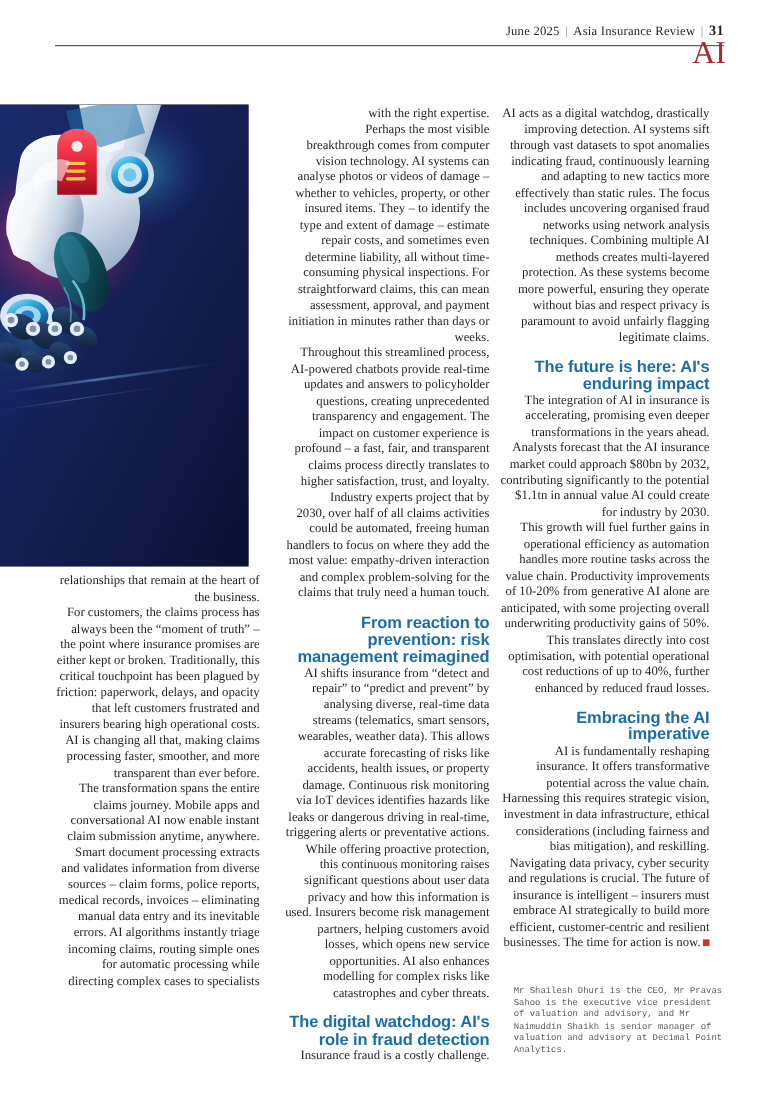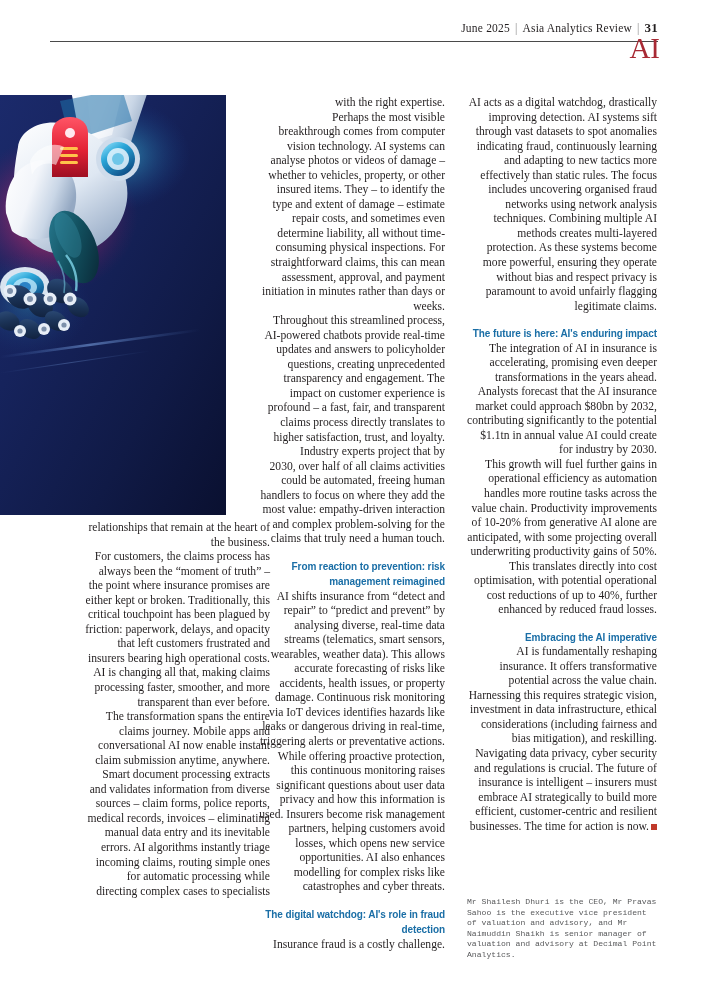"Asia Analytics Review" span.pub { text: Analytics -> Insurance }
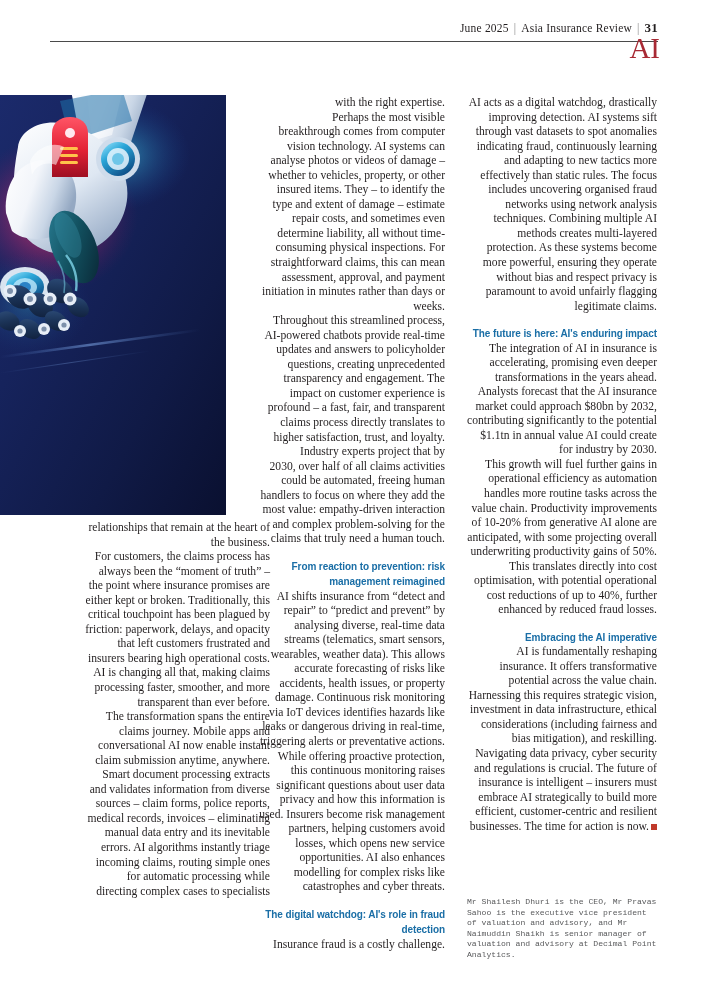"AI acts as a digital" #col3 { left: 467px -> 455px }
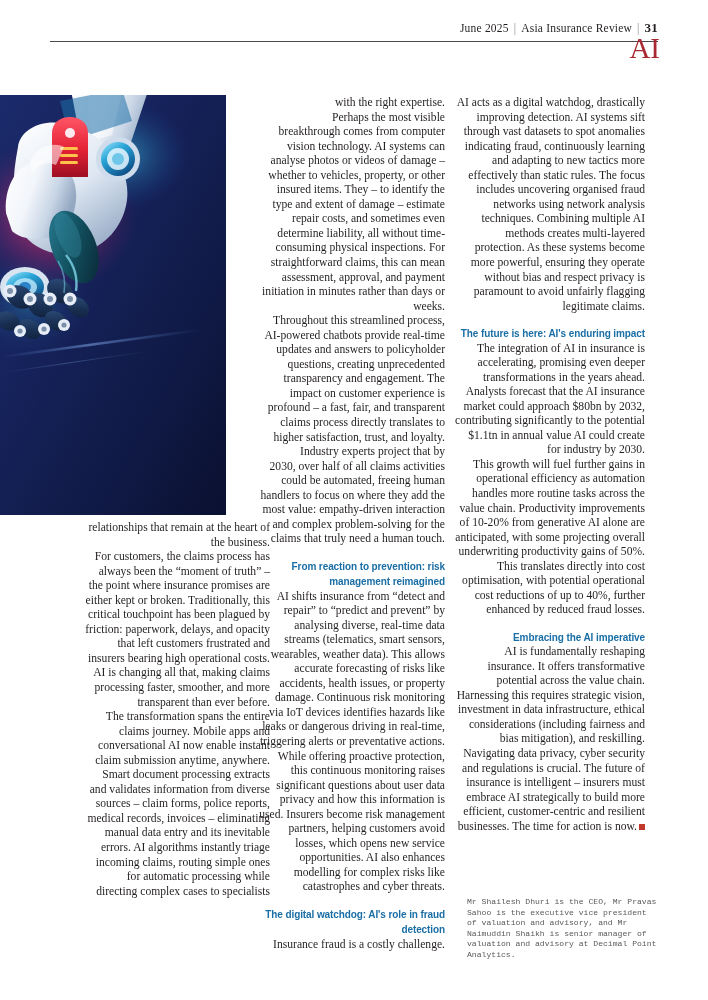"The future is here: AI's" .col h2 { font-size: 10px -> 15px }
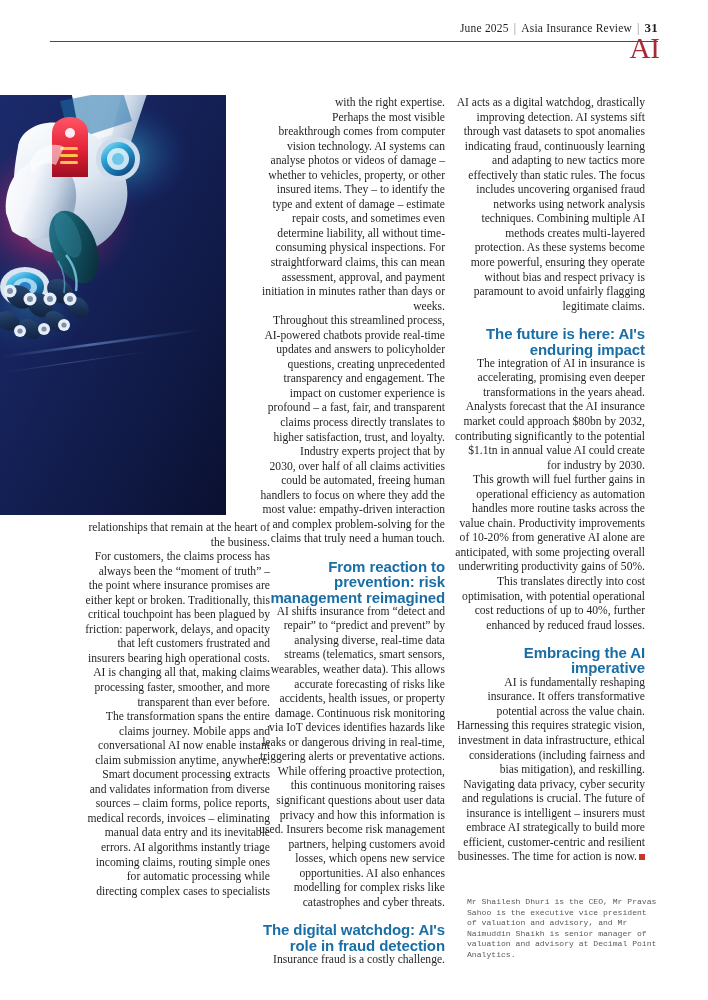"relationships that remain at the" #col1 { margin-left: 34px -> none }
